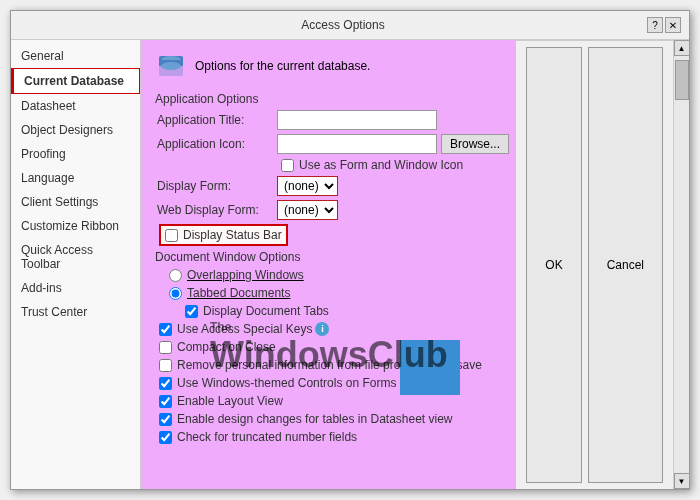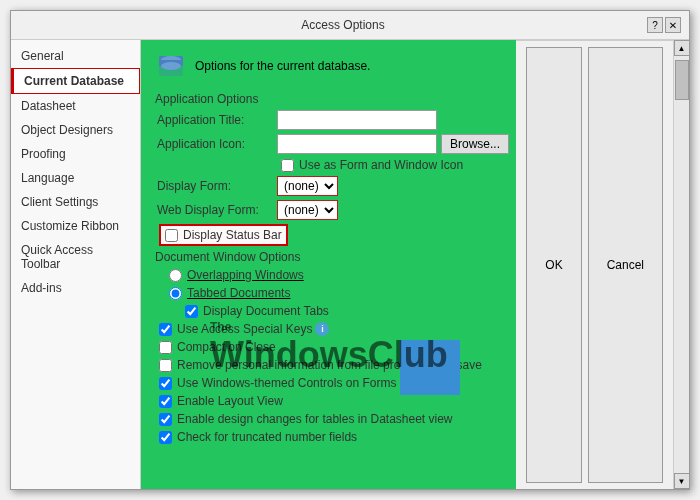"Access Options" .dialog { background: #22c55e -> #f0abfc }
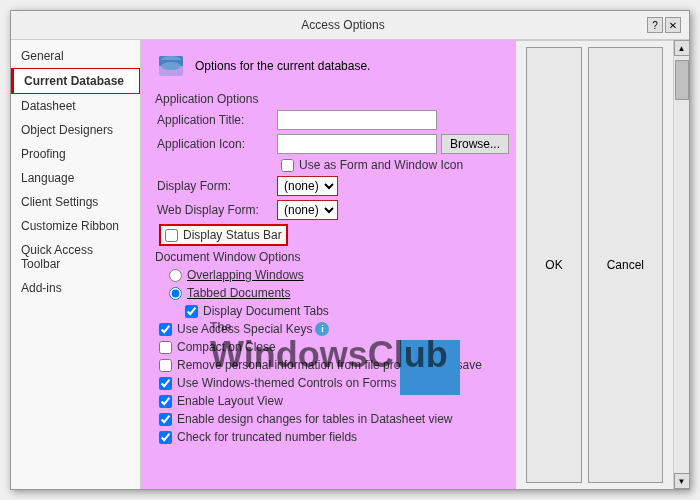"Trust Center" div.sidebar-item { html: none -> <div>Trust Center</div> }
